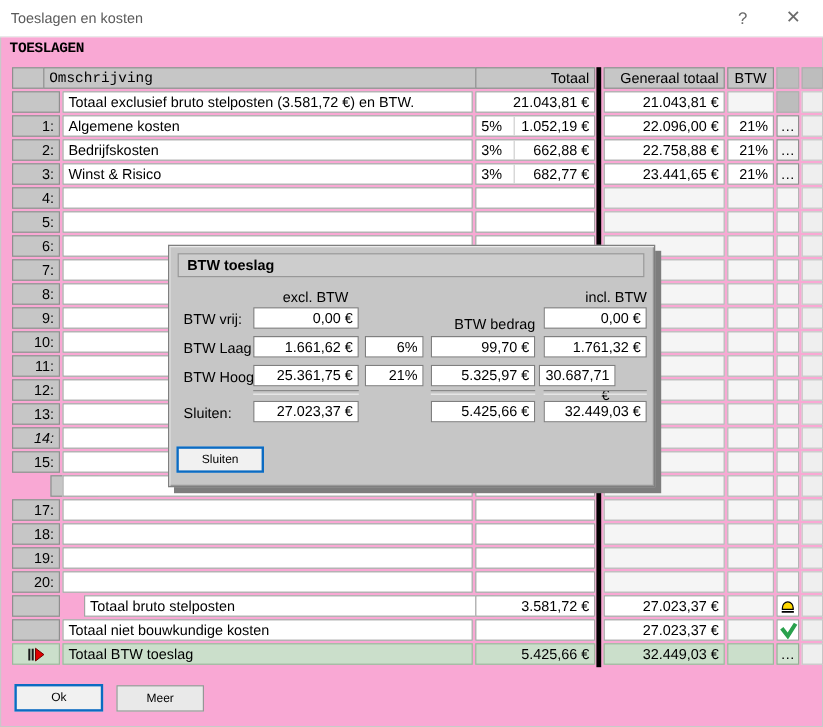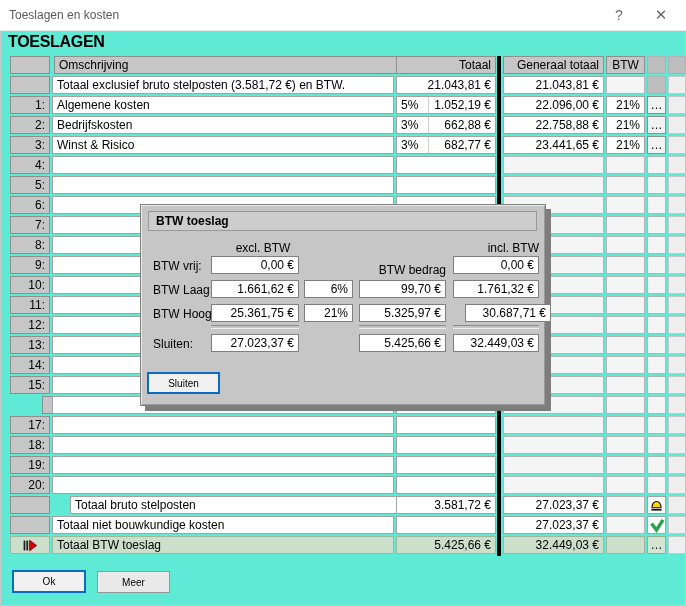"Toeslagen en kosten" .win { background: #5eead4 -> #f9a8d4 }
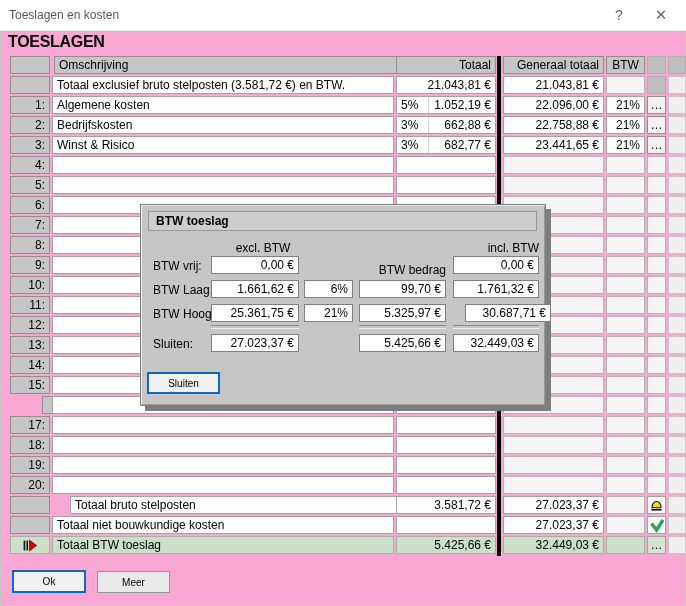"TOESLAGEN" .heading { font-family: none -> Liberation Mono, monospace; font-size: 16px -> 12px }
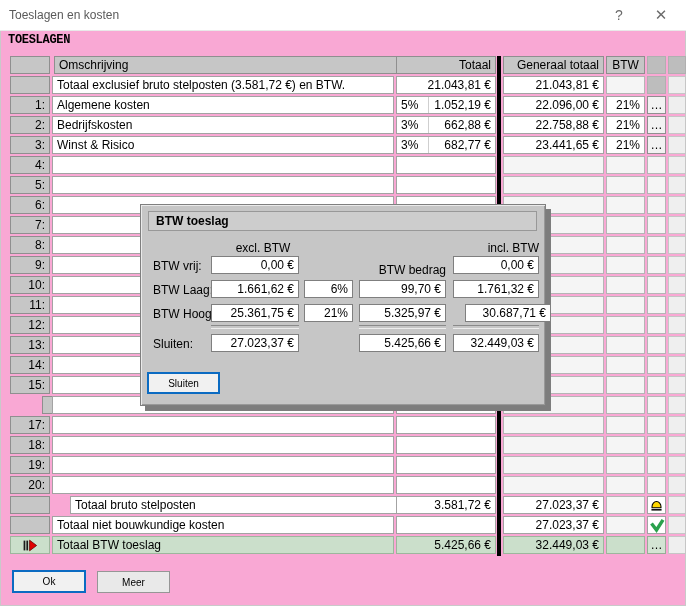"Omschrijving" div.c { font-family: none -> Liberation Mono, monospace; left: 44px -> 26px }
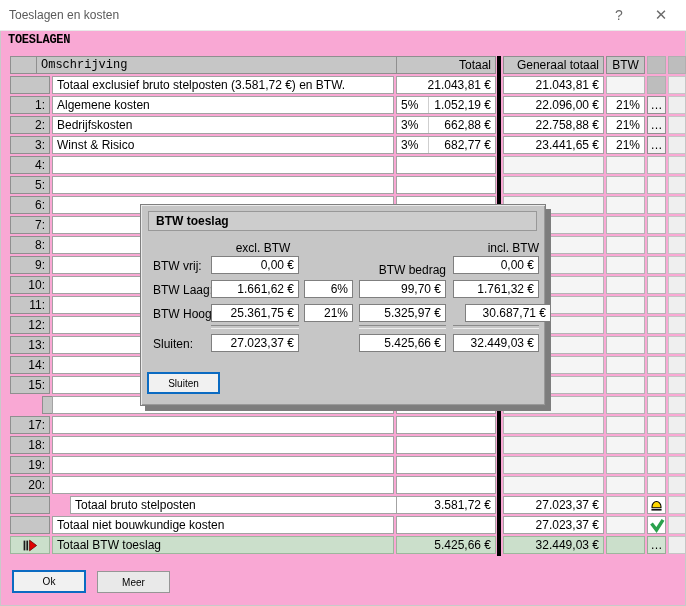"30.687,71 €" div.dlg-field { left: 324px -> 308px; width: 86px -> 64px }
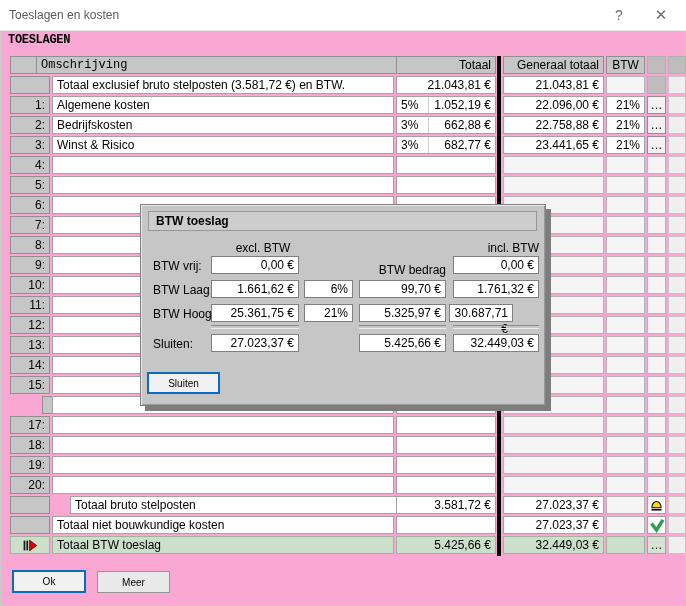"14:" div.c { font-style: none -> italic }
